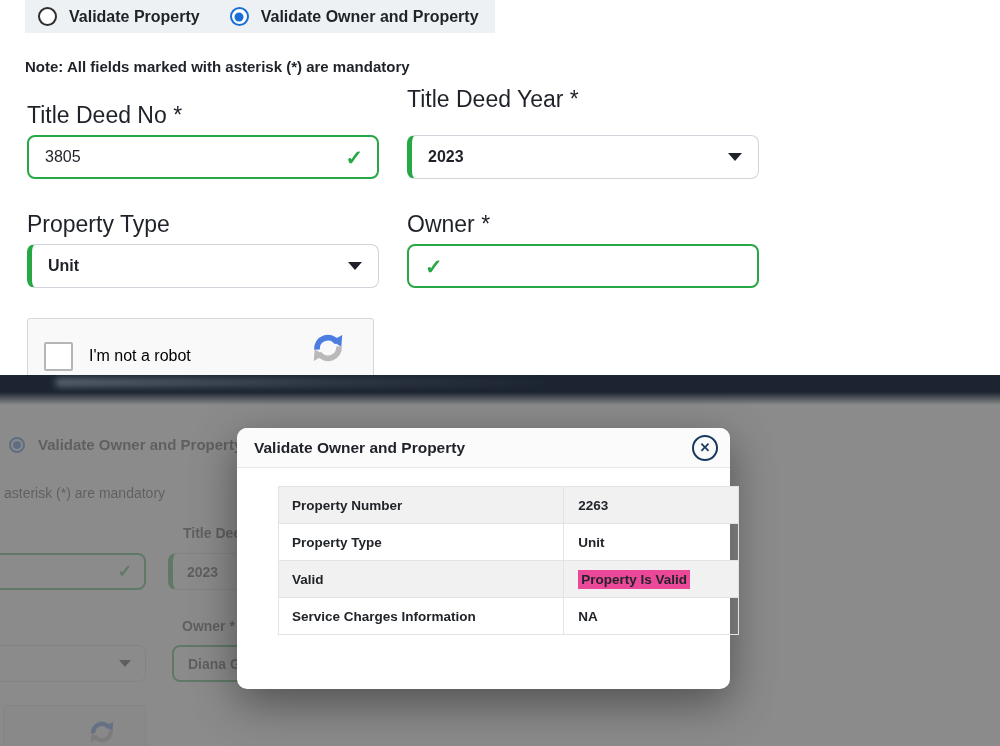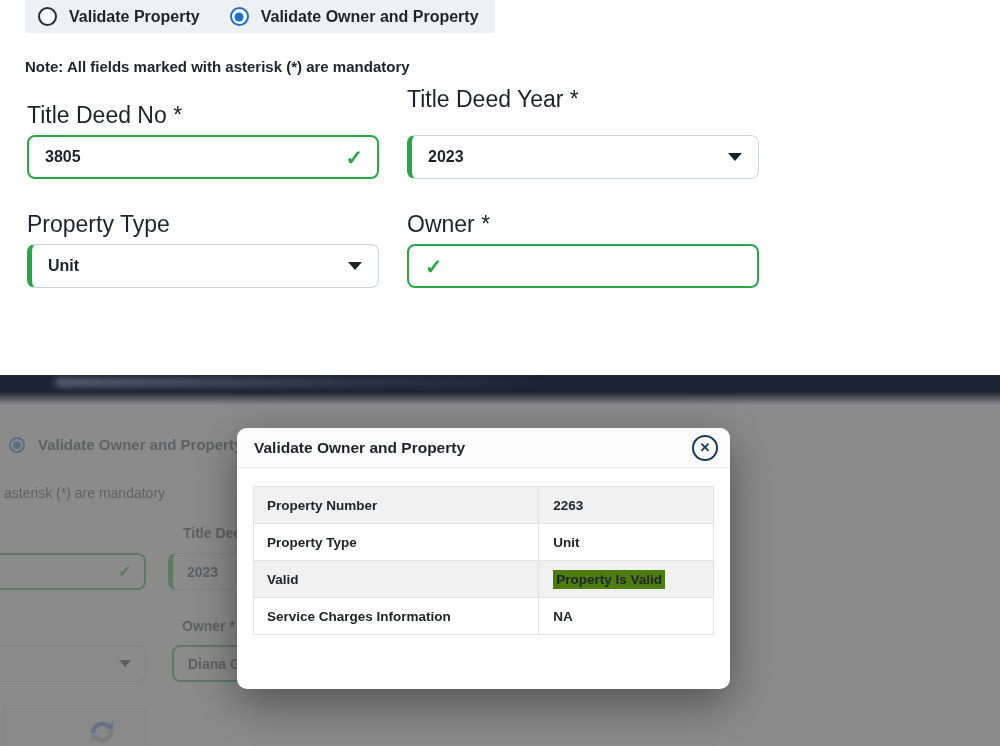"3805" .tb input { font-weight: 700 -> 400 }
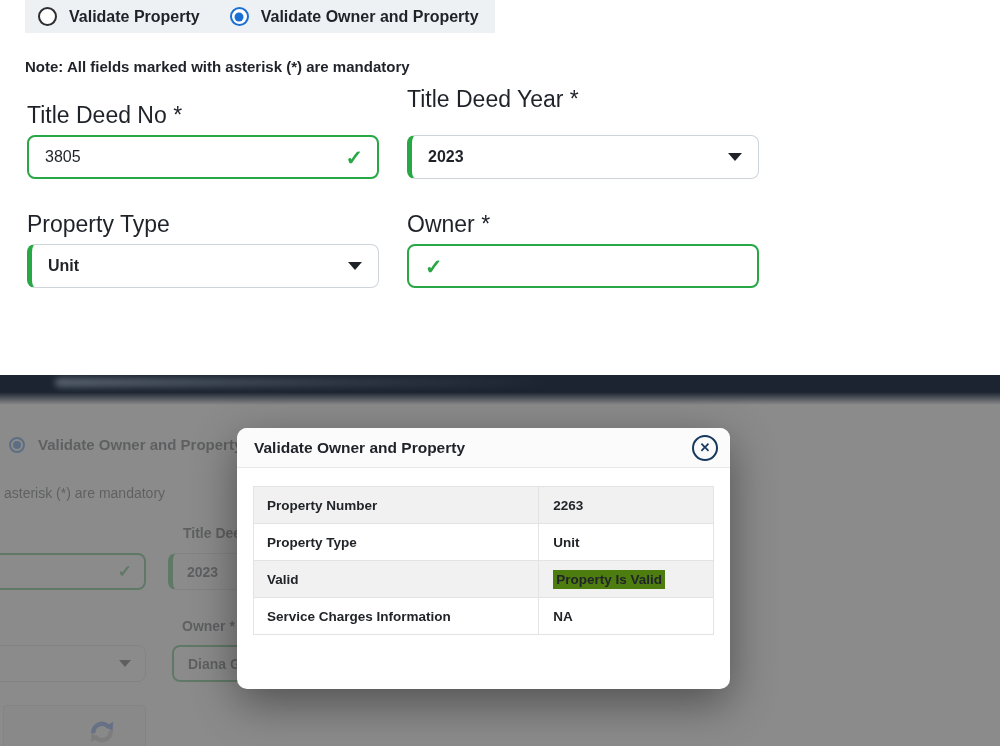"I'm not a robot" div.recaptcha { html: none -> <div> <span></span> <span>I'm not a robot</span> <span> <svg> <path></path> <polygon></polygon> <path></path> <polygon></polygon> </svg> </span> </div> }
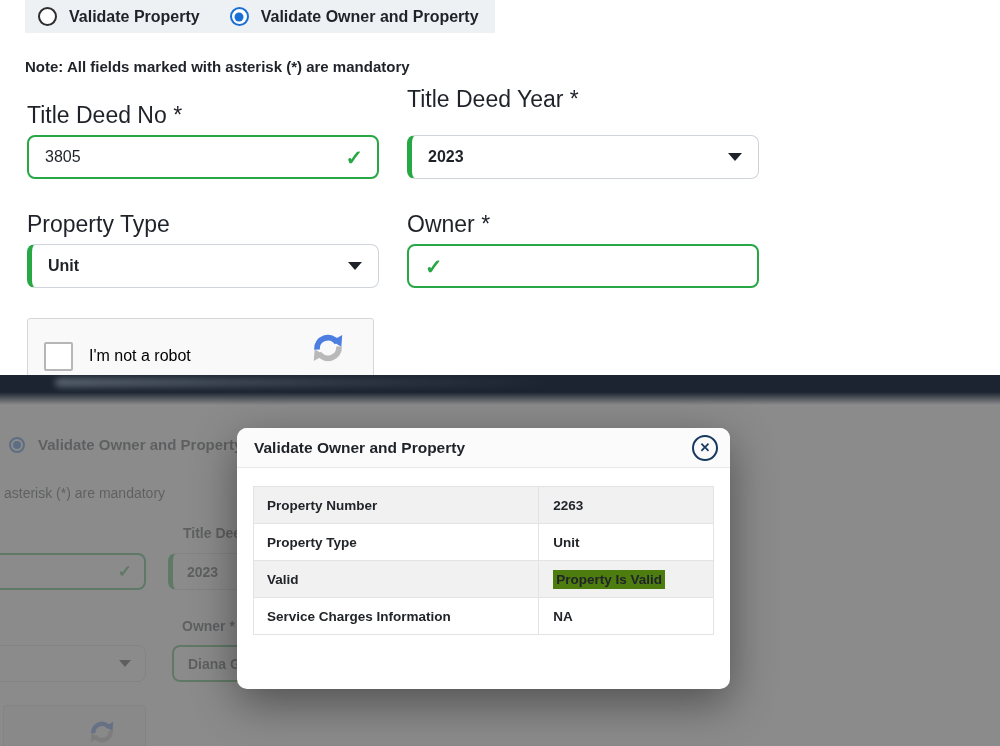"Property Number" table.result { margin-left: none -> 25px }
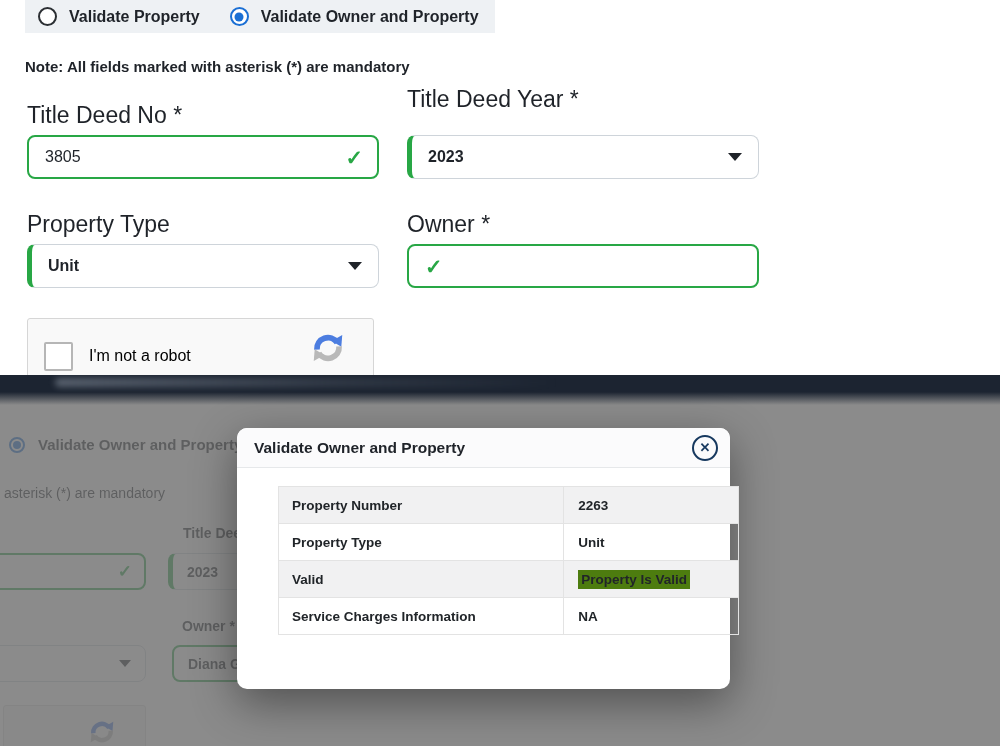"Property Is Valid" .hl { background: #4d7c0f -> #ec4899 }
